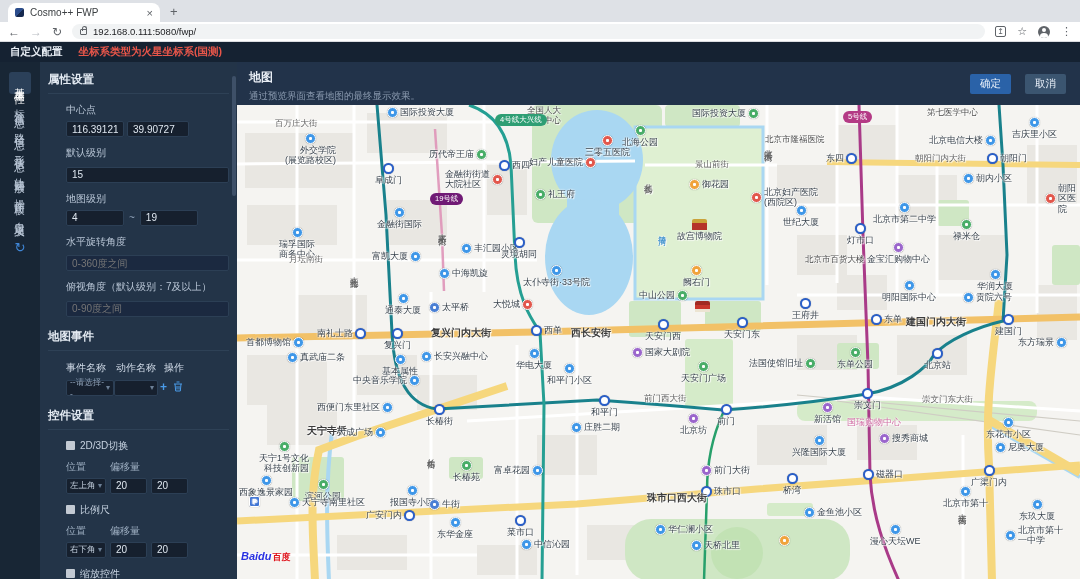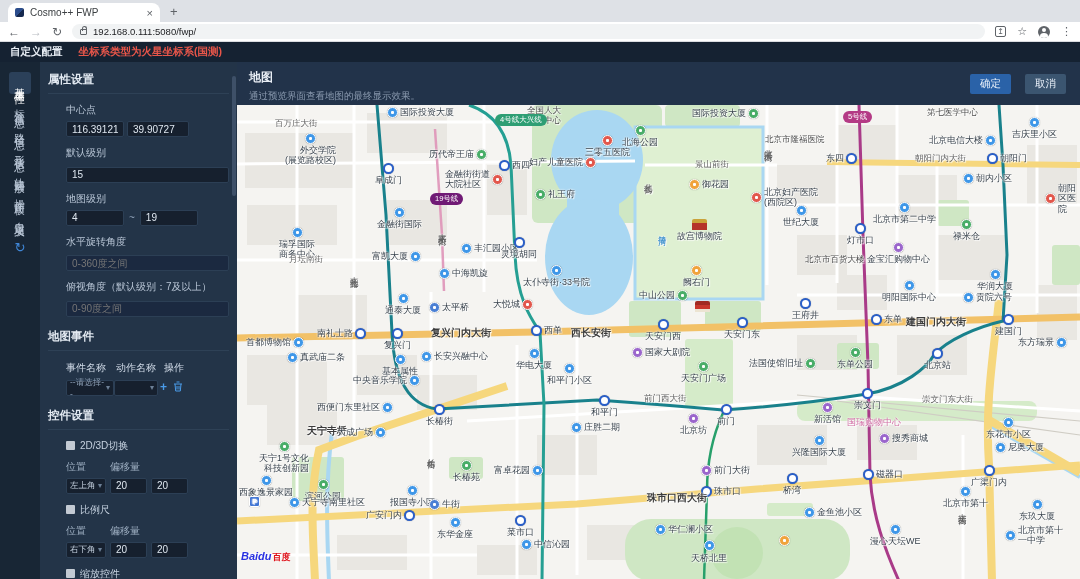"天桥北里" div.lbl { flex-direction: column -> none }
